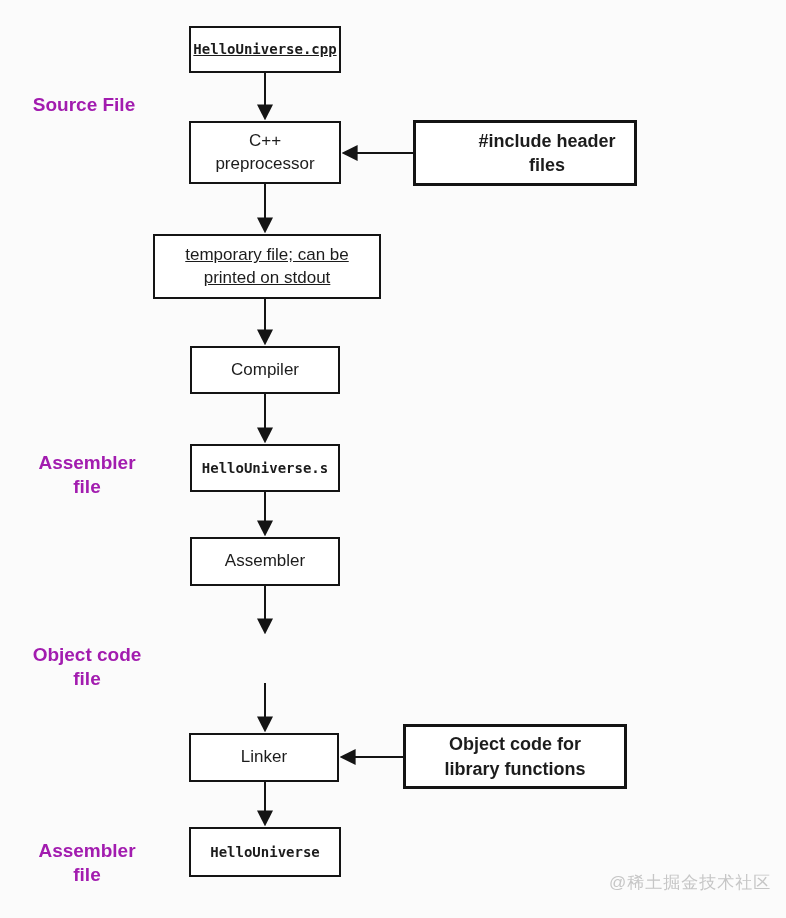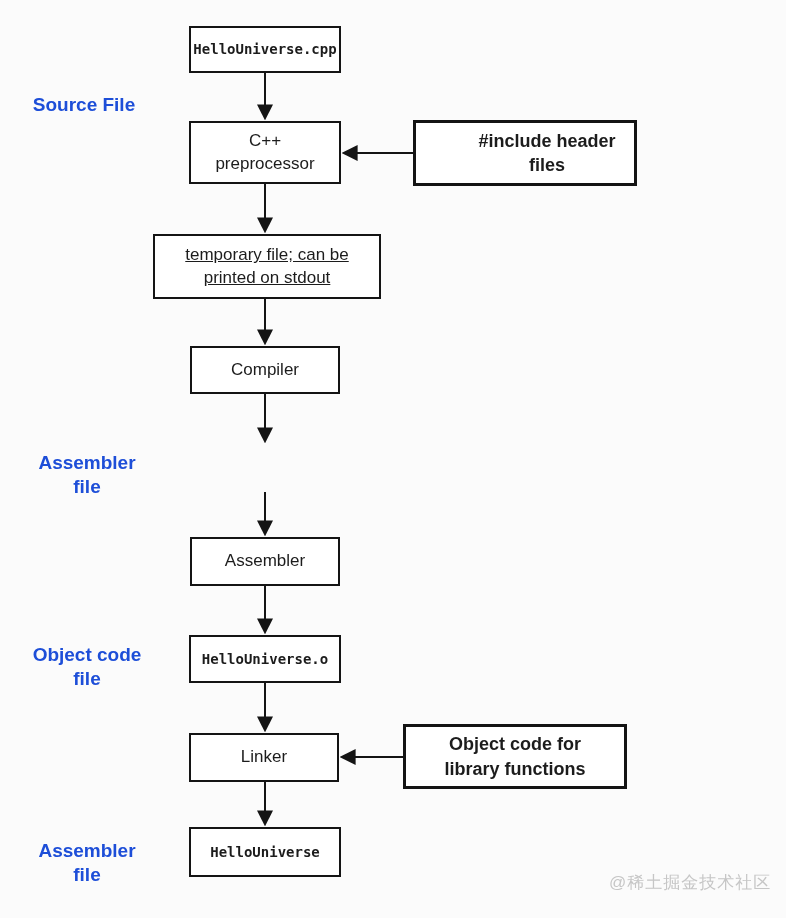"HelloUniverse.cpp" div.box { text-decoration: none -> underline }
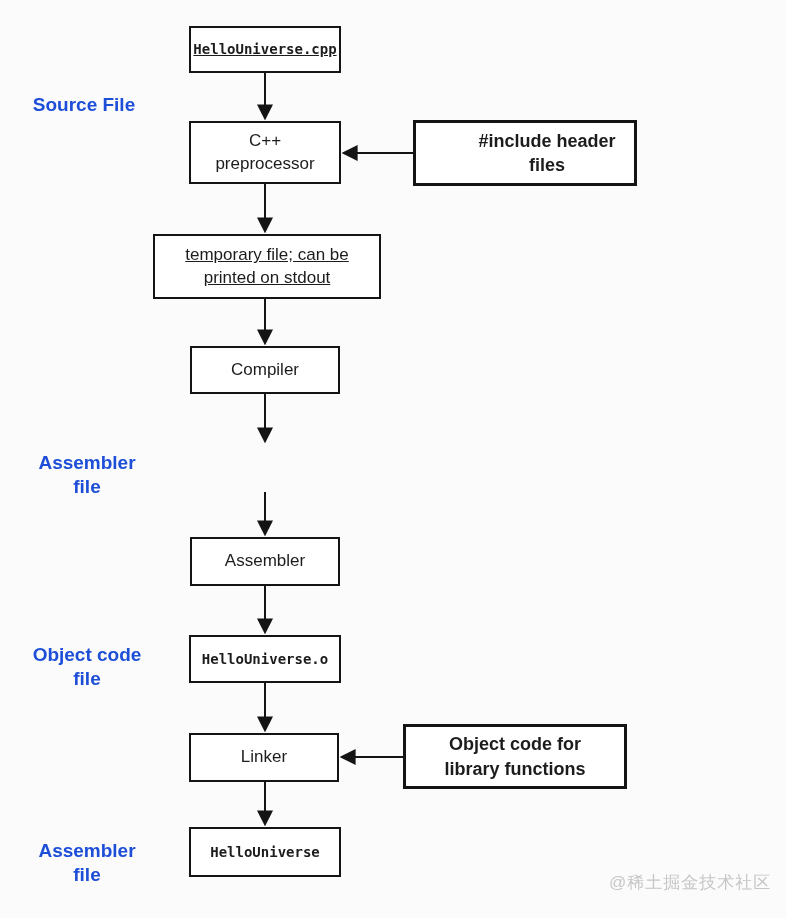"Source File" .side-label { color: #1d4ed8 -> #a21caf }
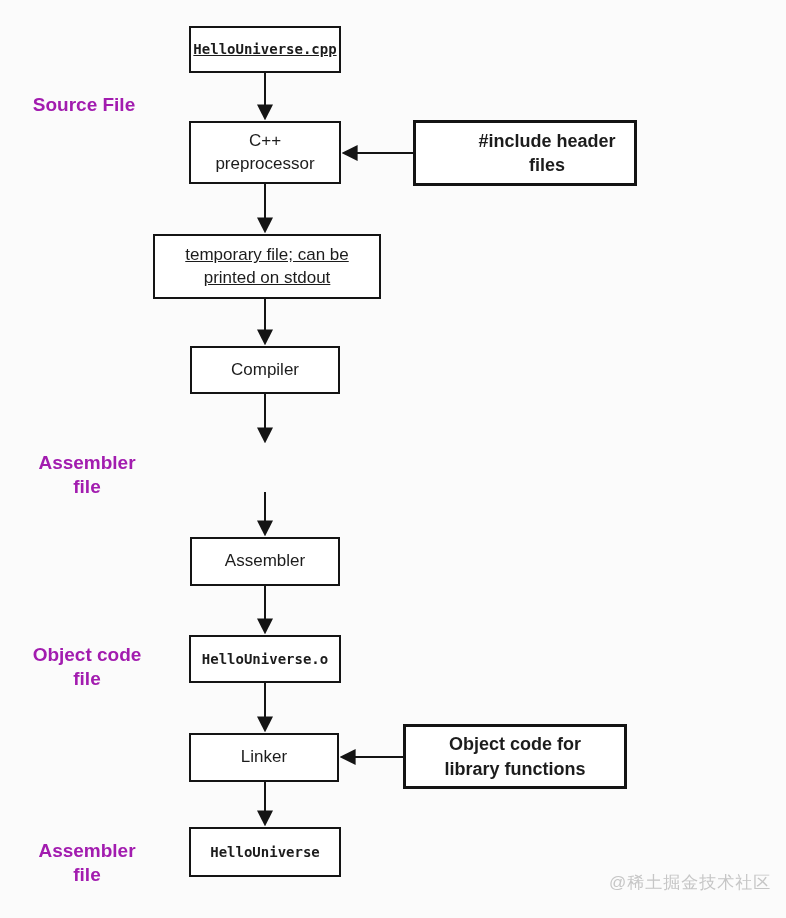"HelloUniverse.s" div.box { html: none -> <div>HelloUniverse.s</div> }
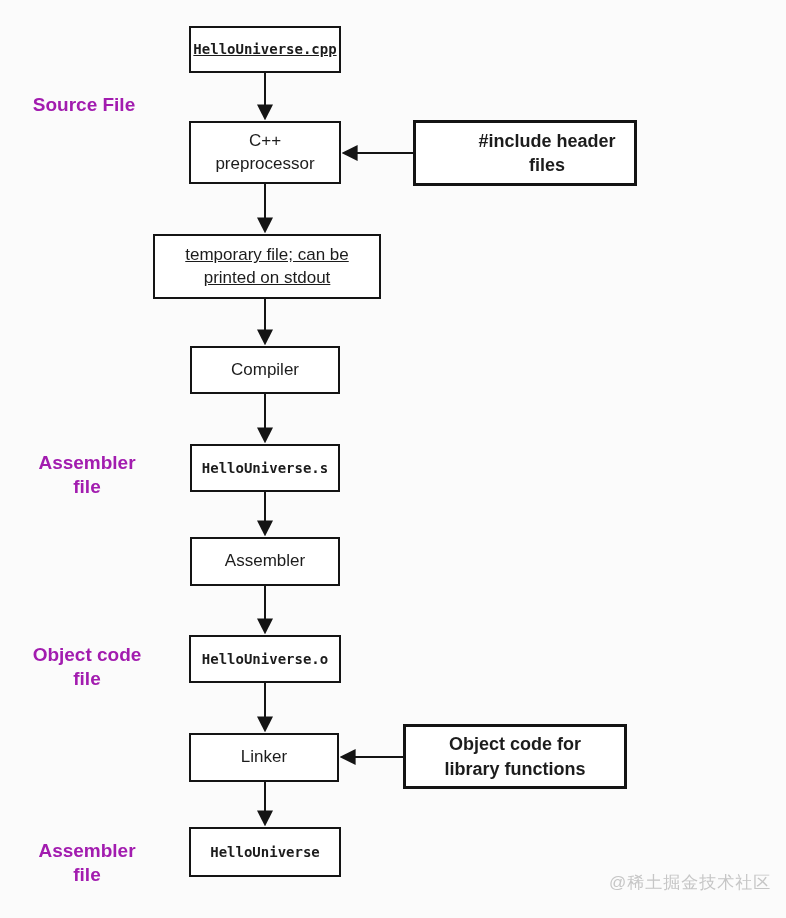"HelloUniverse.o" div.box { html: <div>HelloUniverse.o</div> -> none }
